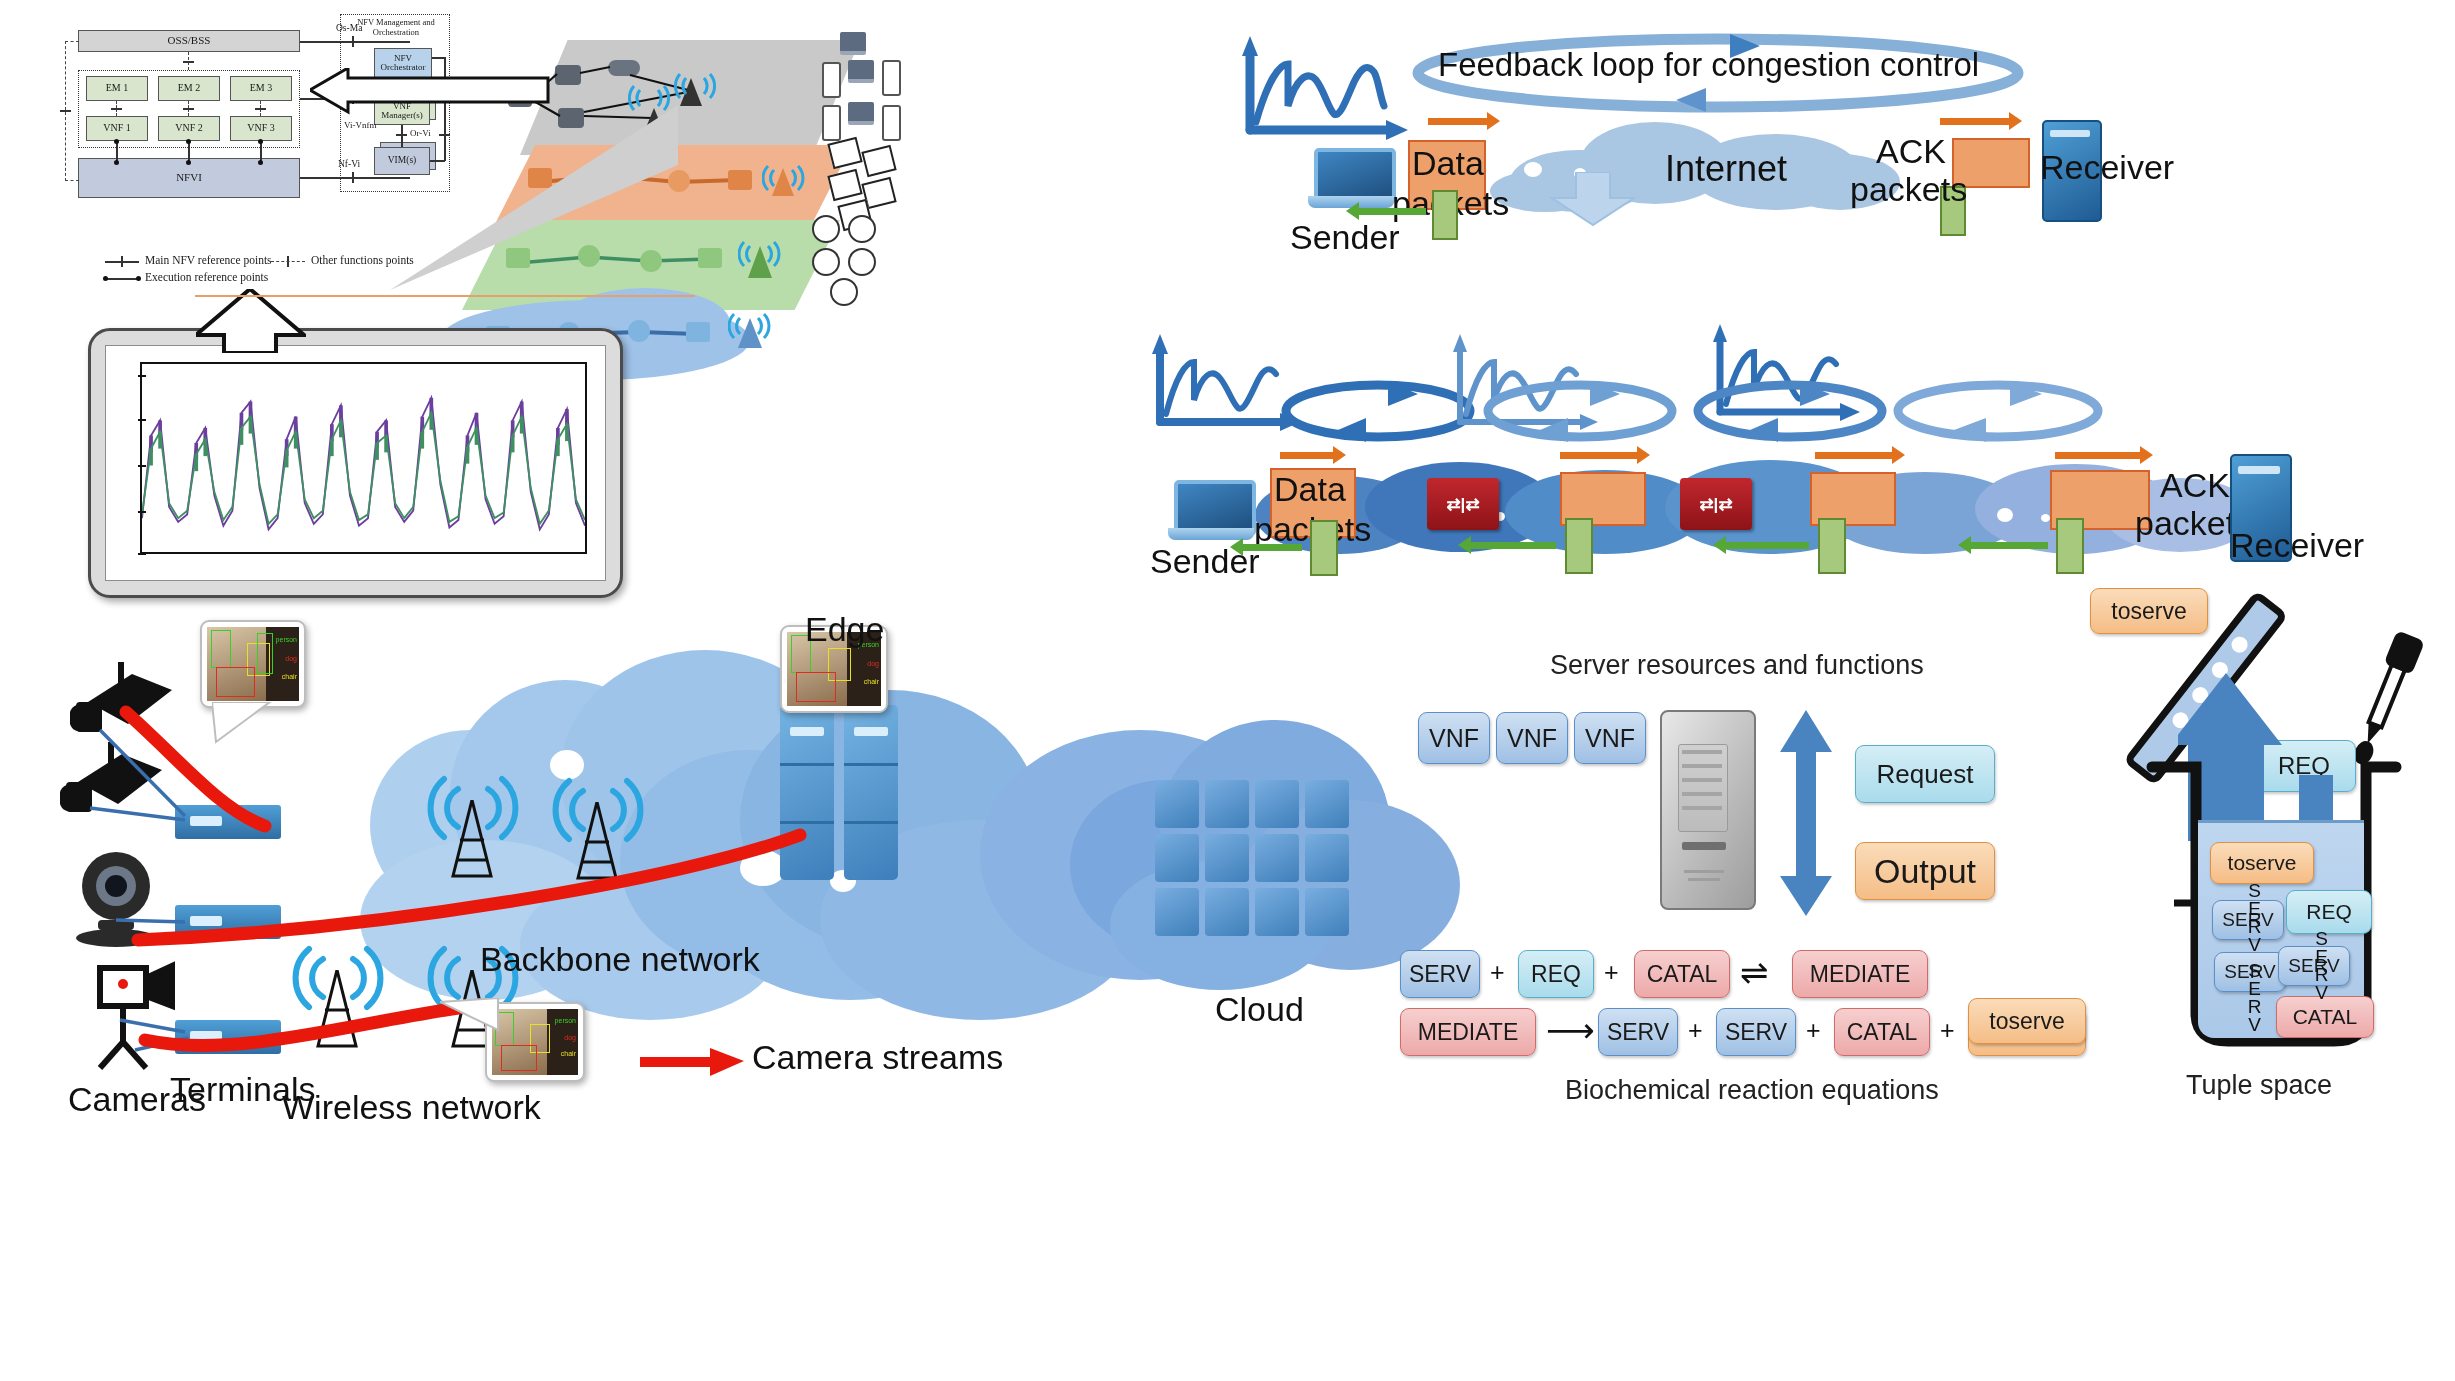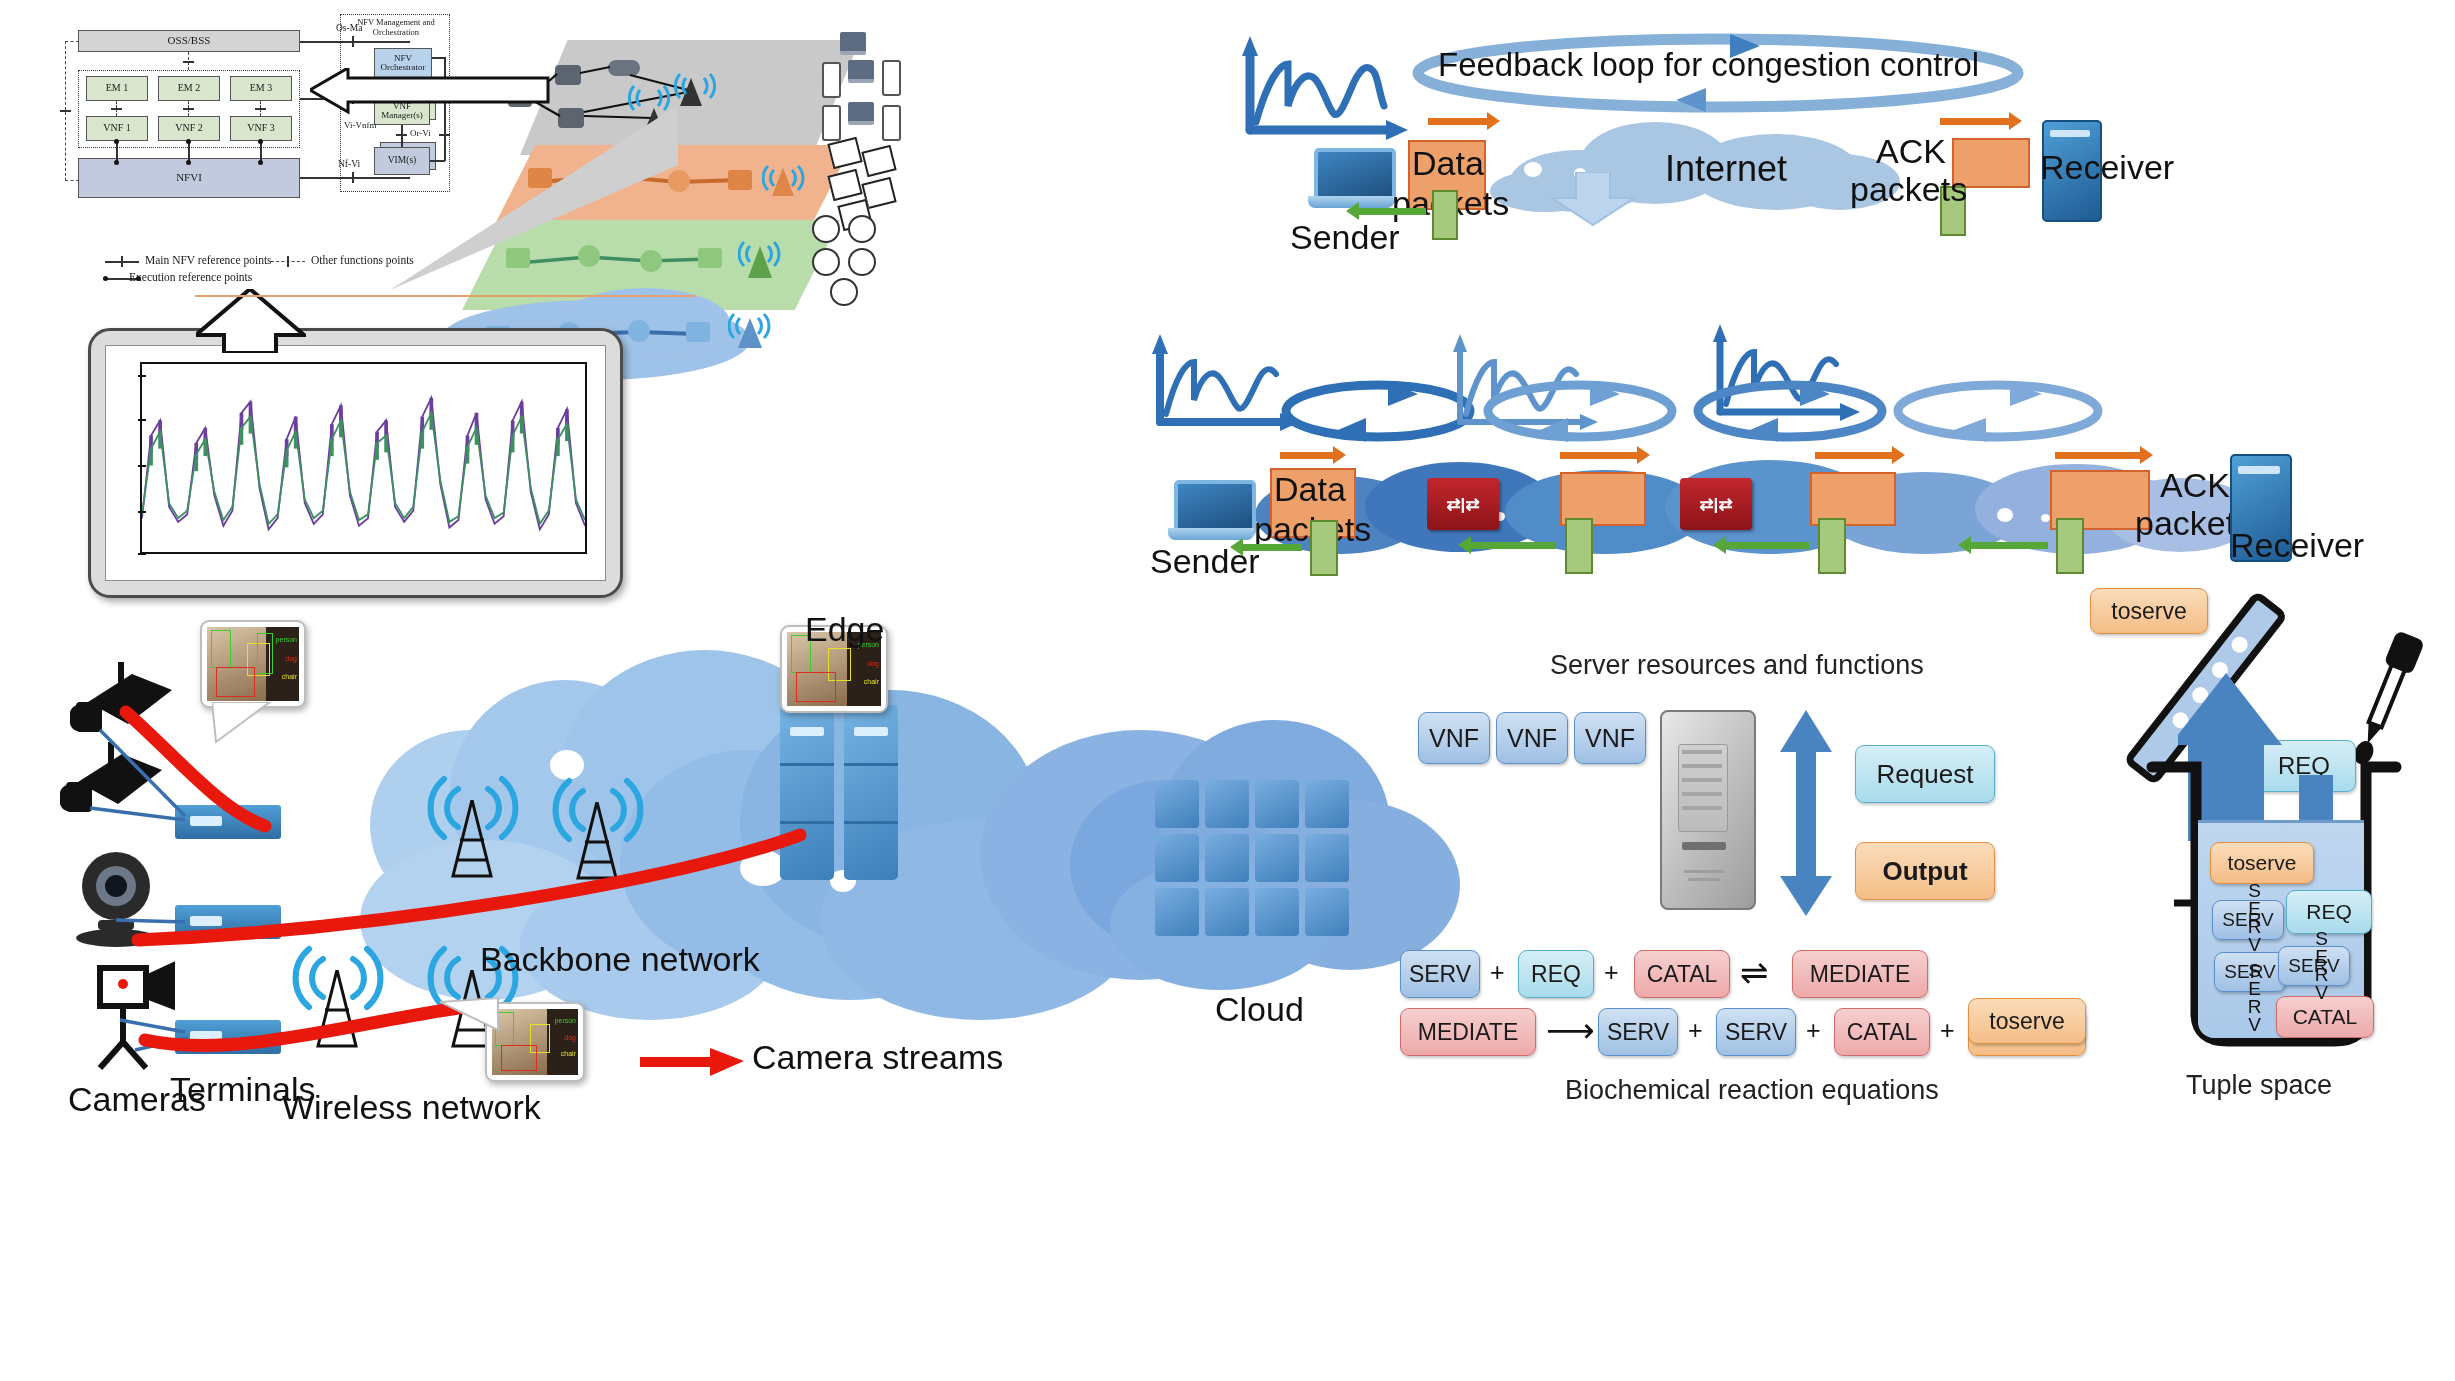"Execution reference points" span.lgtext { left: 24px -> 40px }
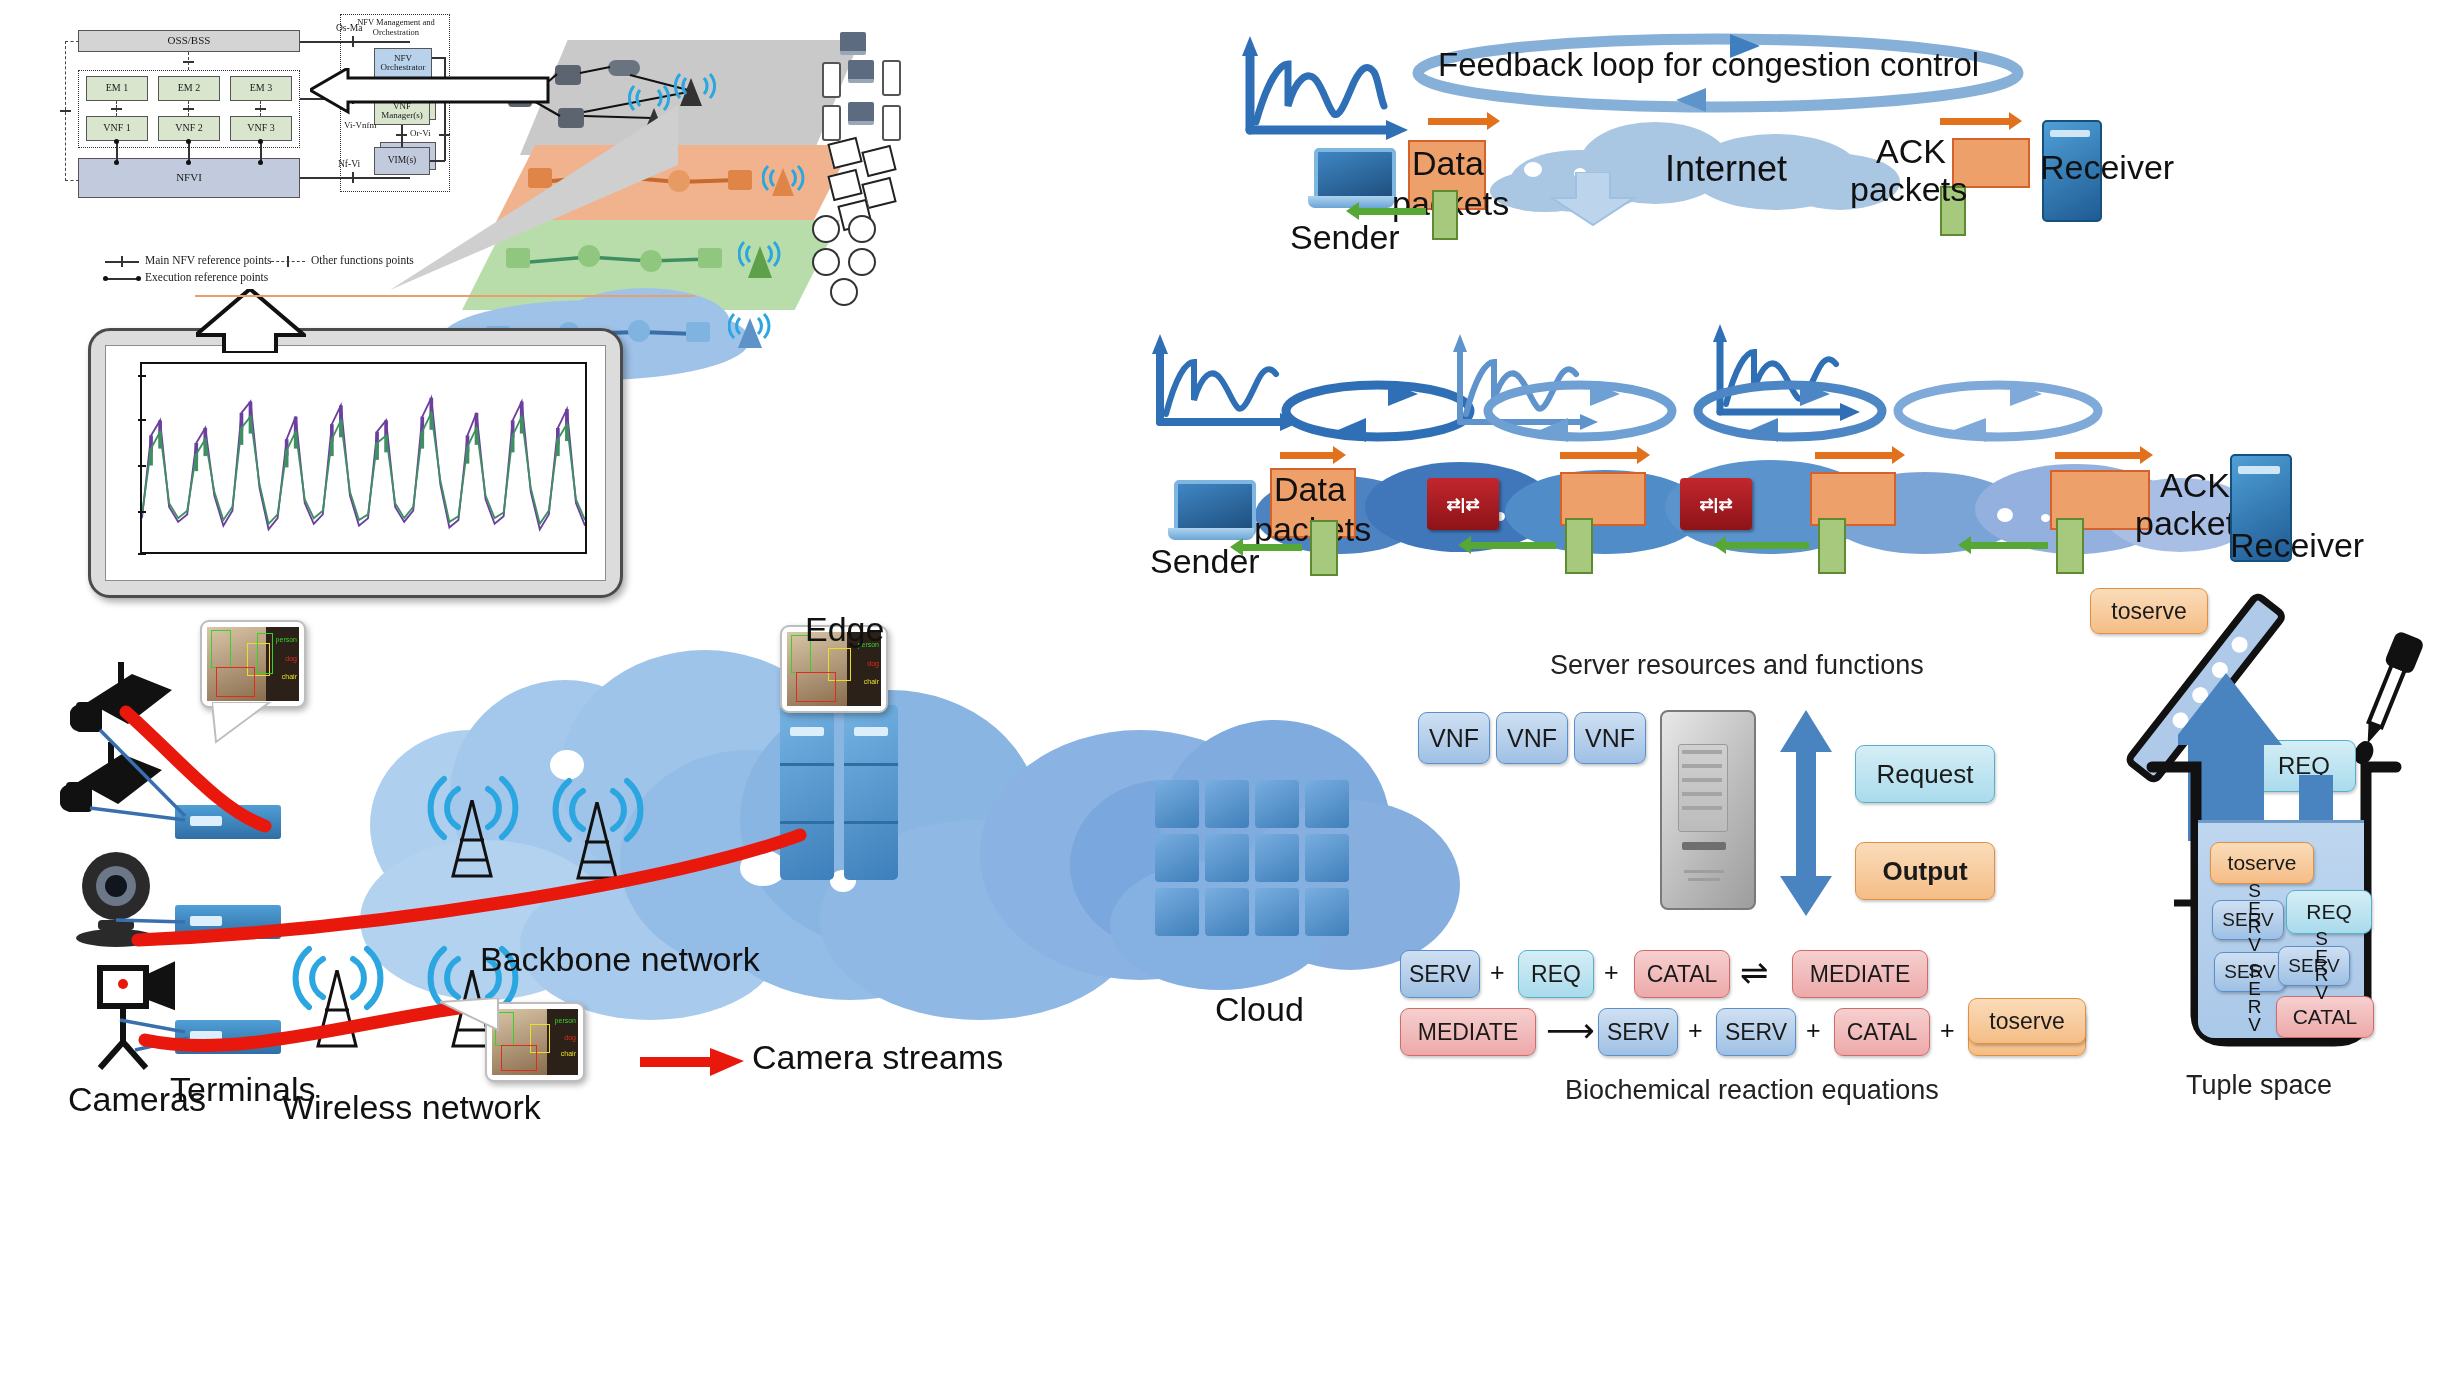"Output" div.chip { font-size: 26px -> 34px; font-weight: bold -> none }
